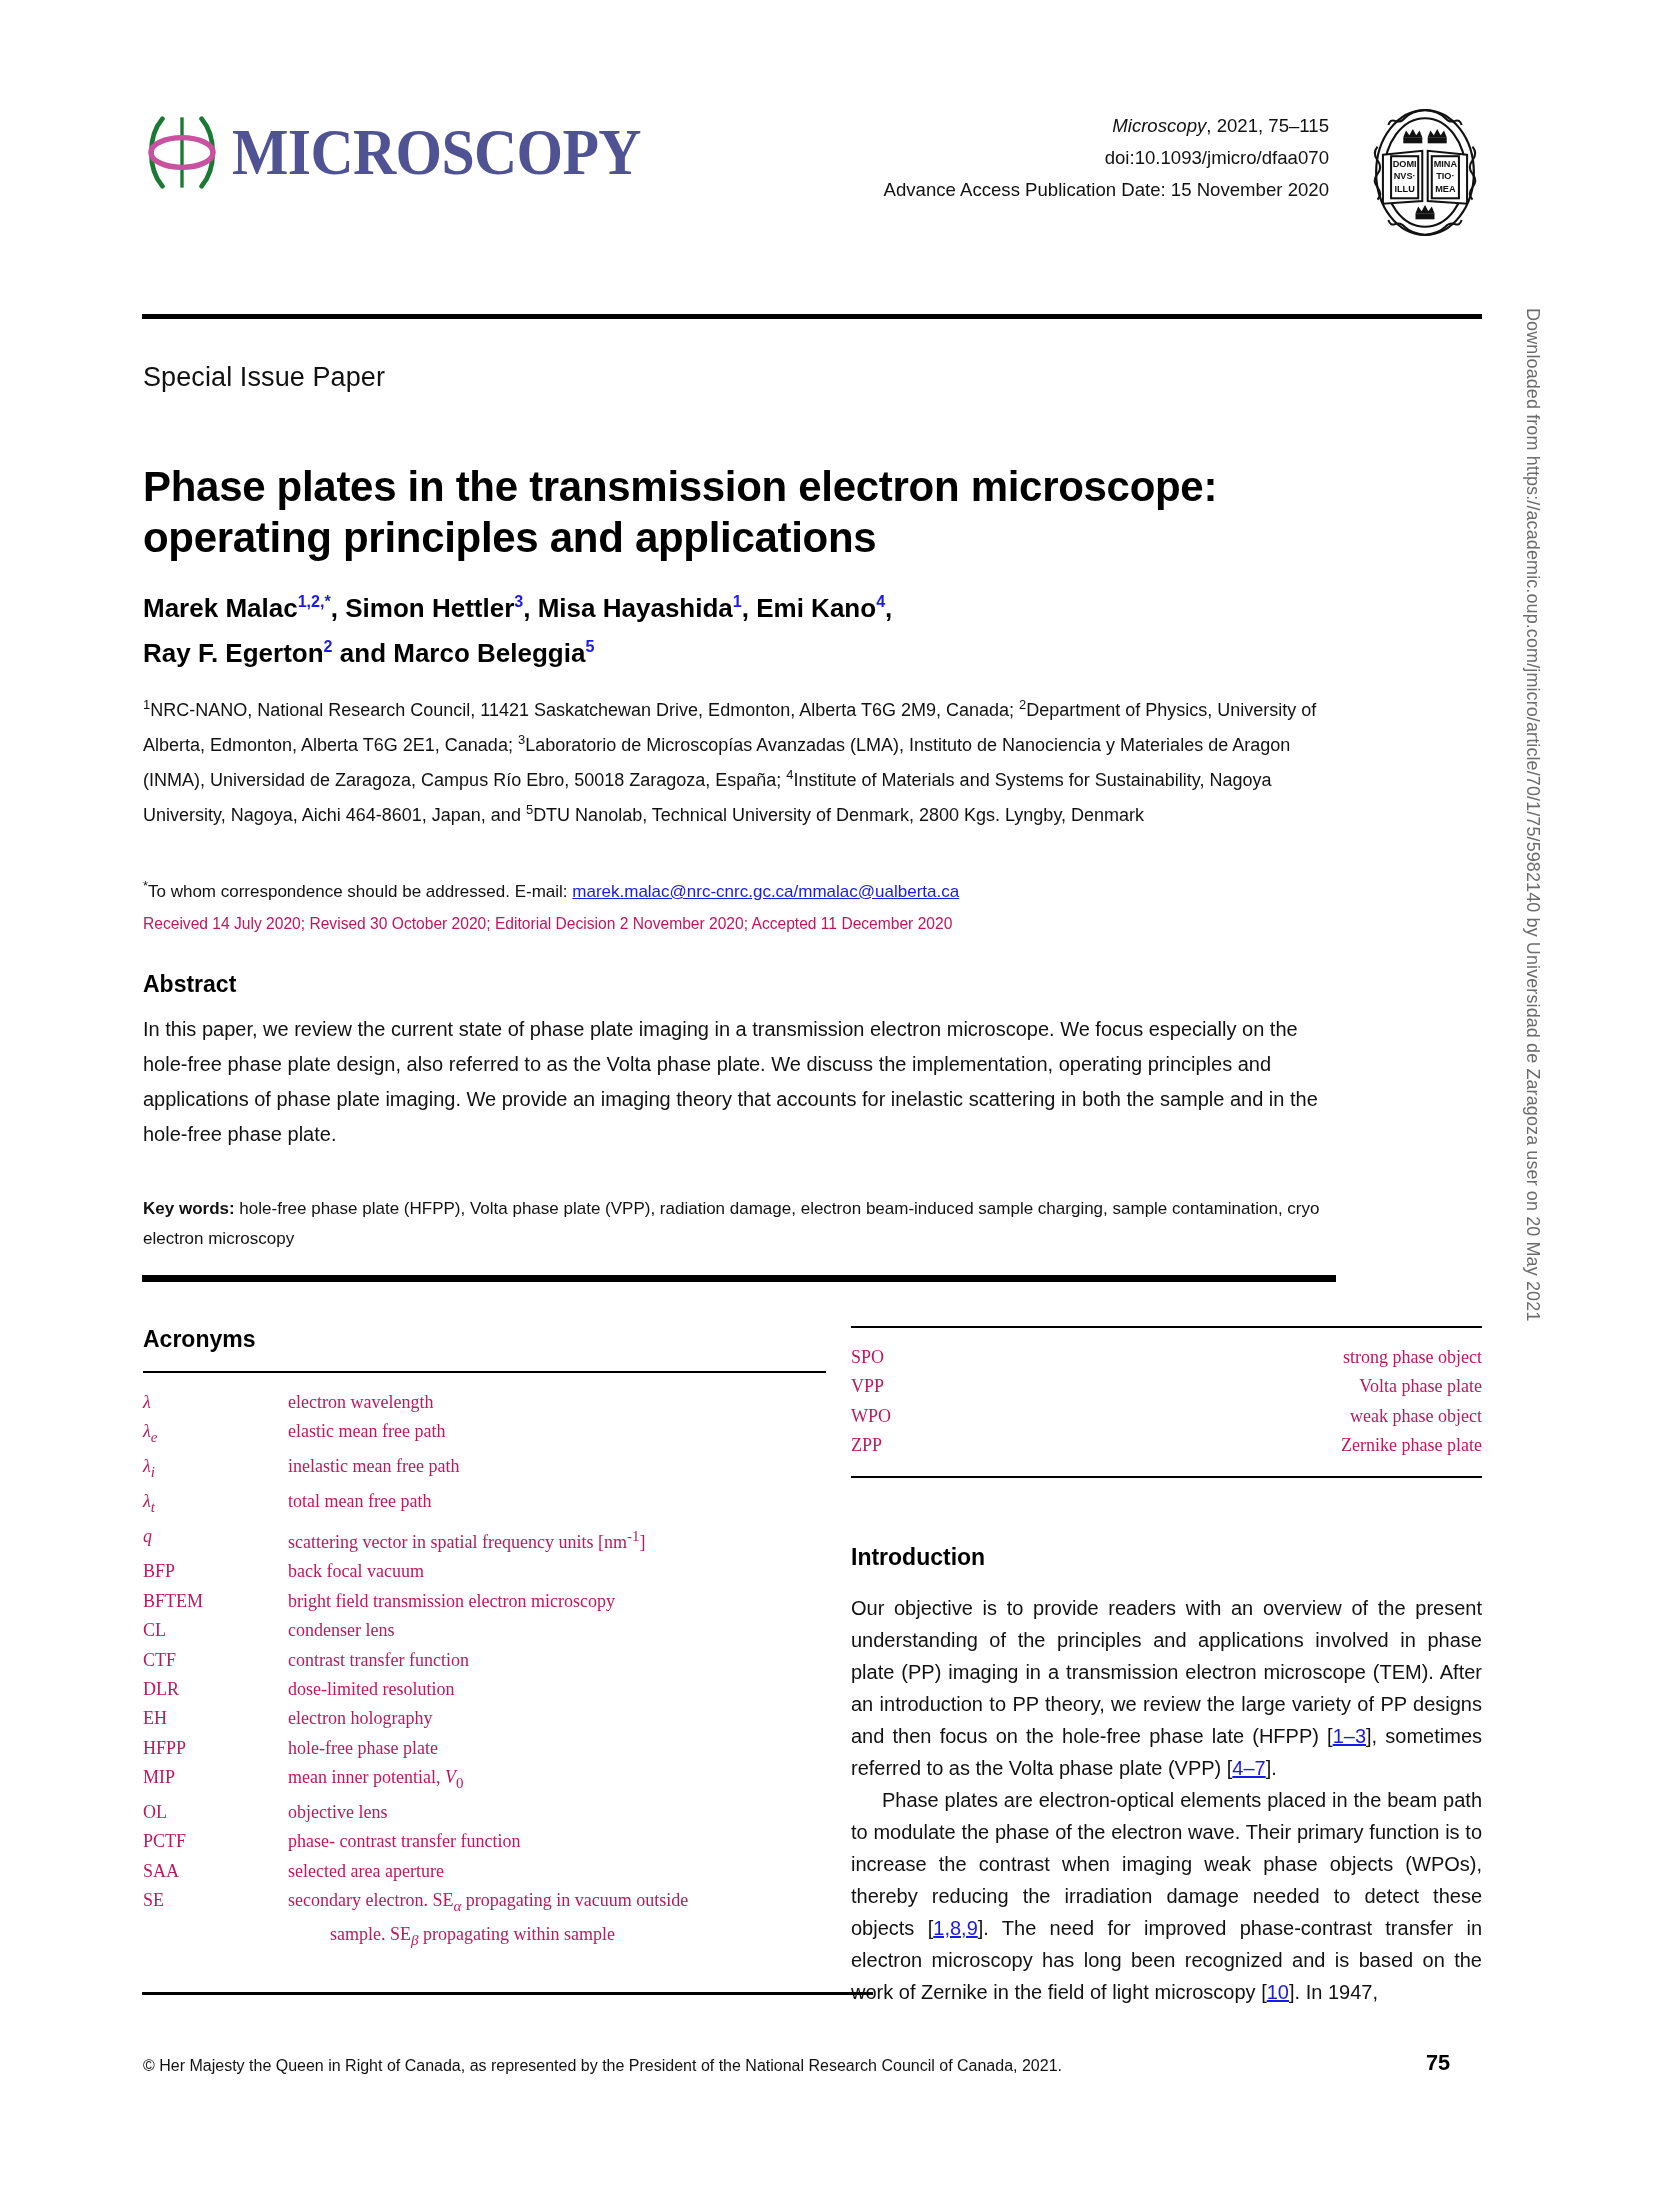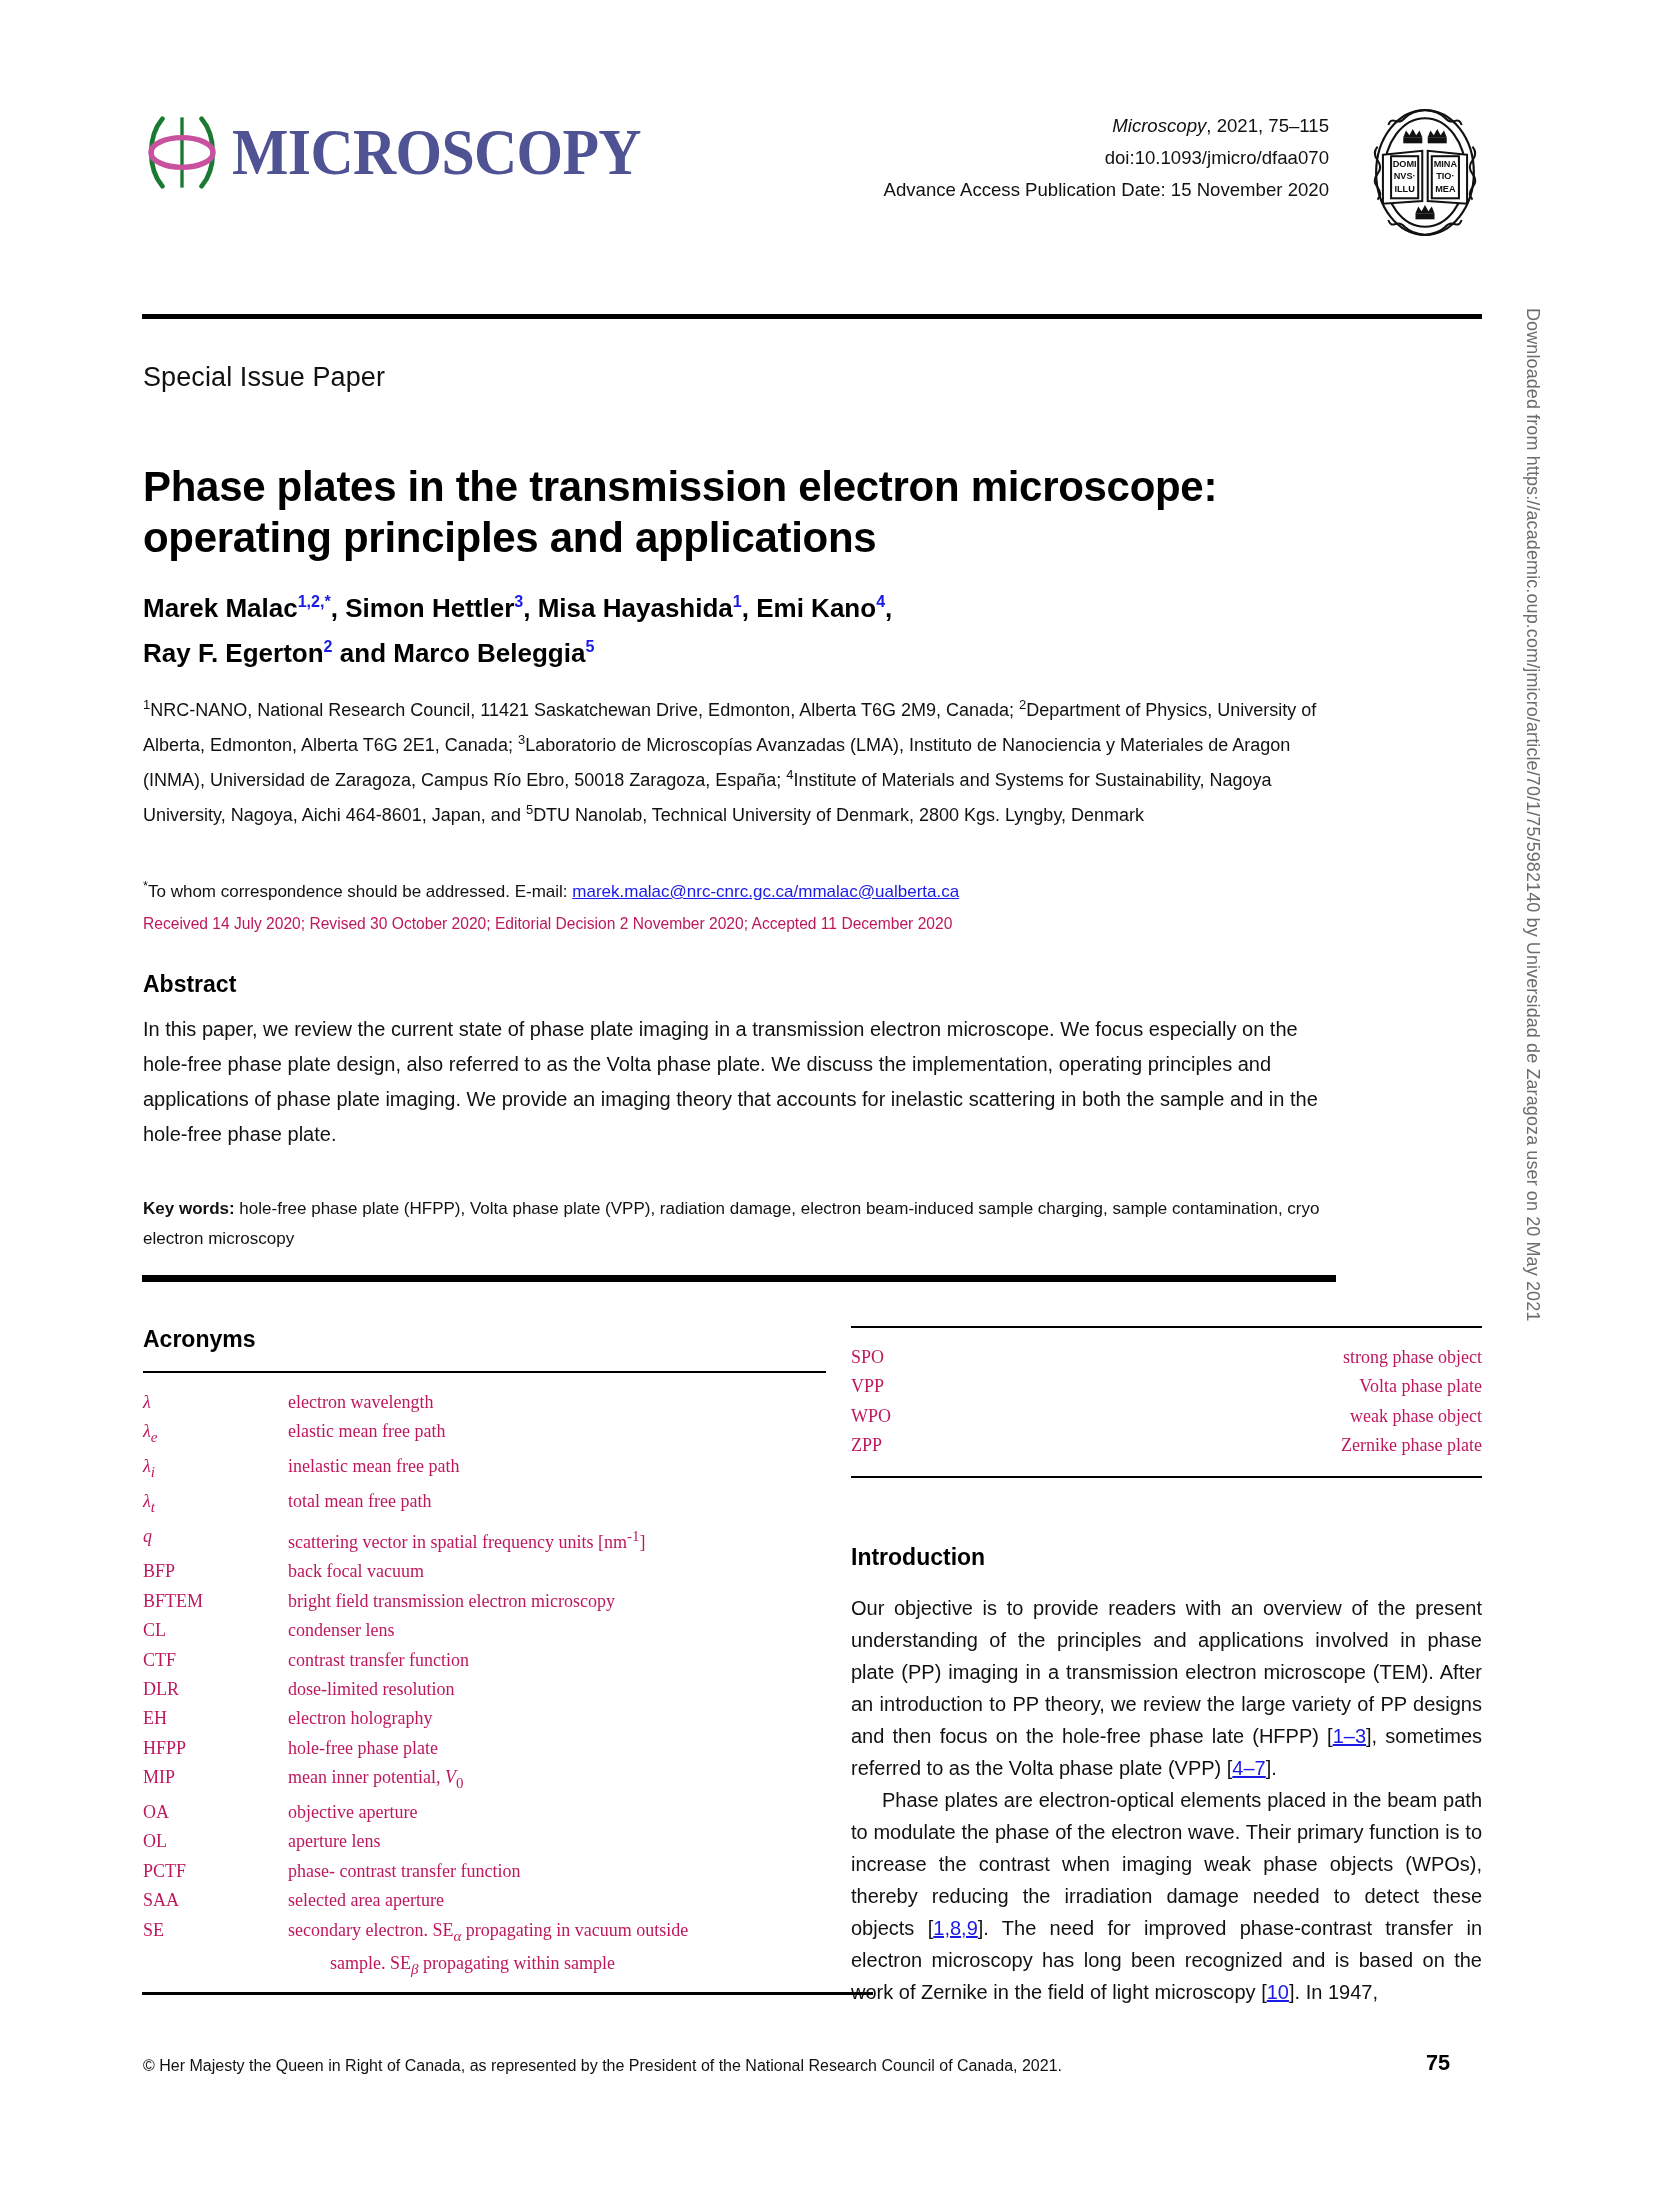"OA" tr { html: <tr> <td>OA</td> <td>objective aperture</td> </tr> -> none }
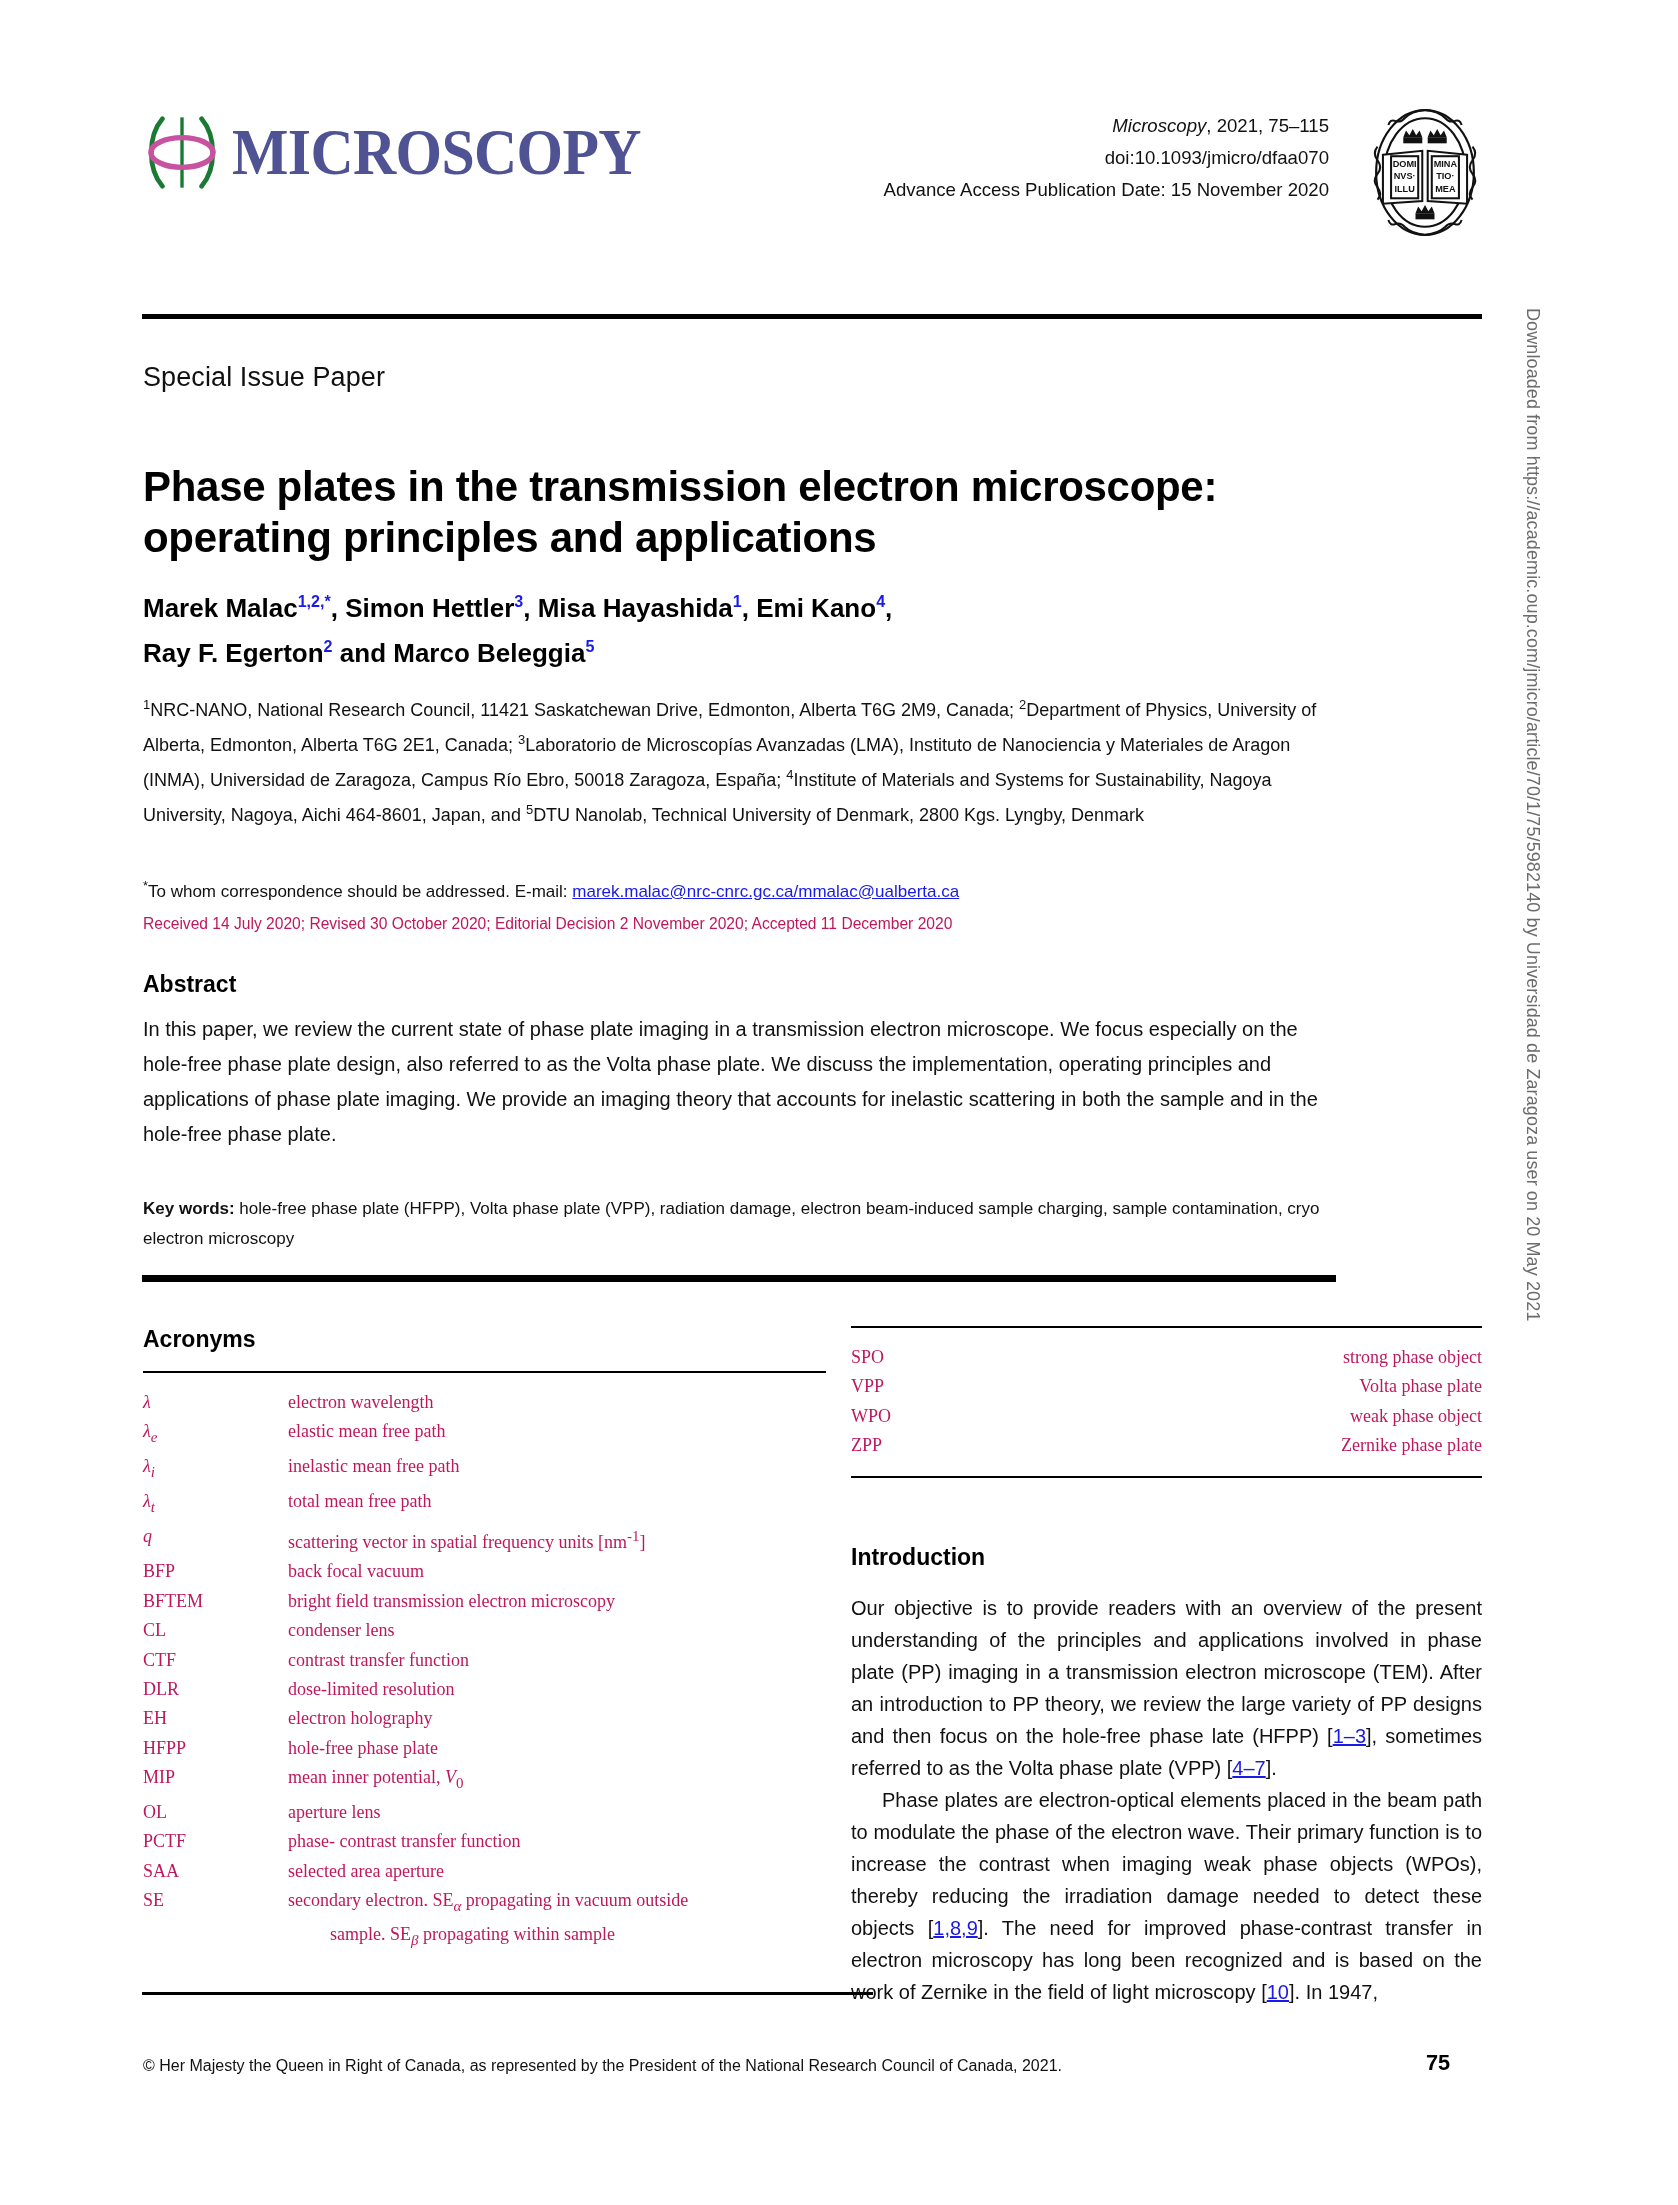"aperture lens" td.v { text: aperture -> objective }
